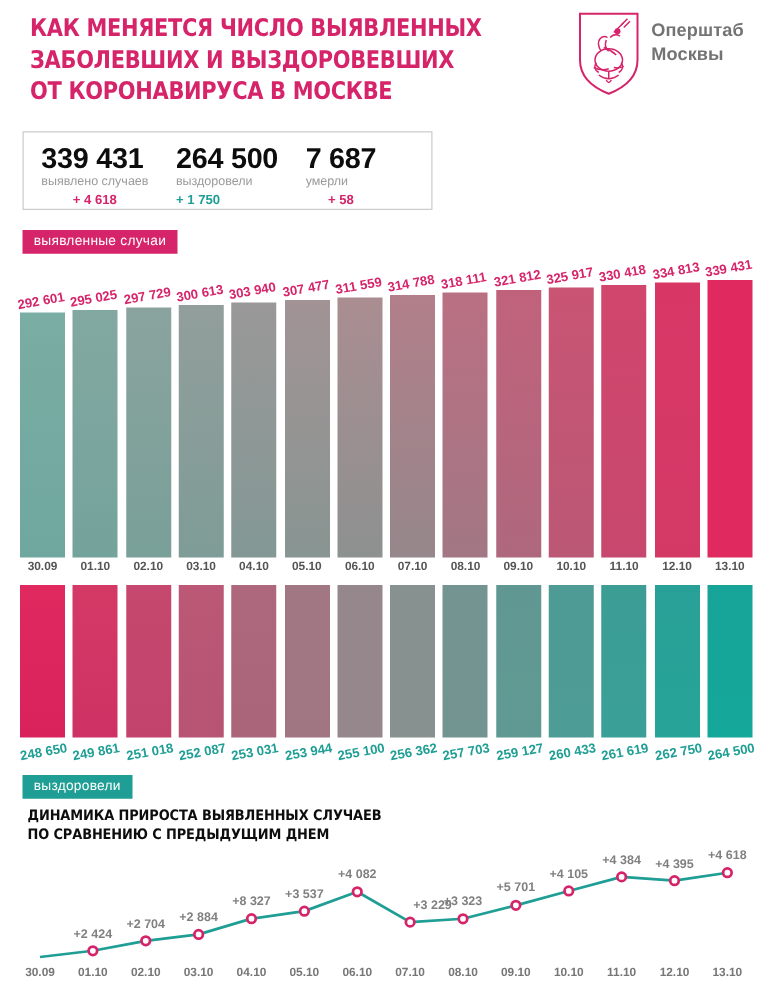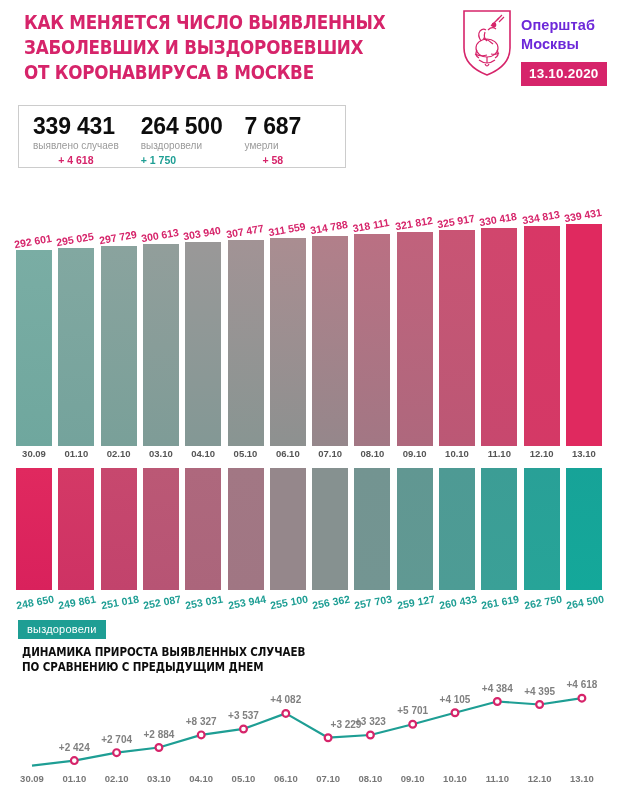"Оперштаб" .brand { color: #6d28d9 -> #737373 }
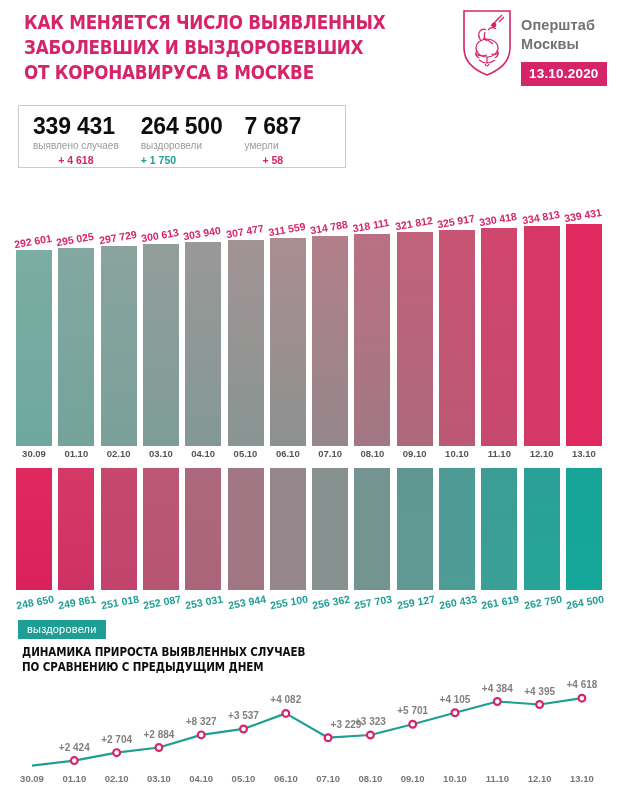"13.10.2020" div.date-badge { html: <div>13.10.2020</div> -> none }
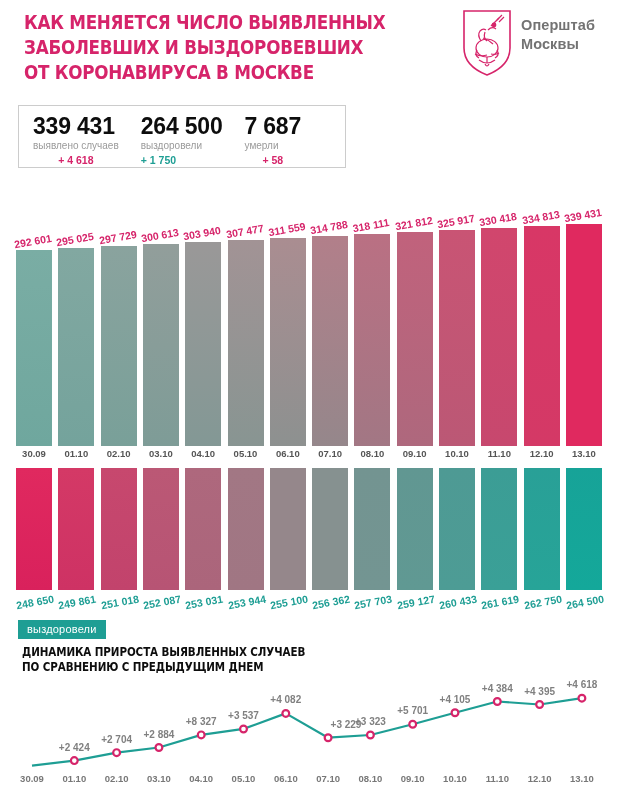"выявленные случаи" div.tag { html: none -> <div>выявленные случаи</div> }
